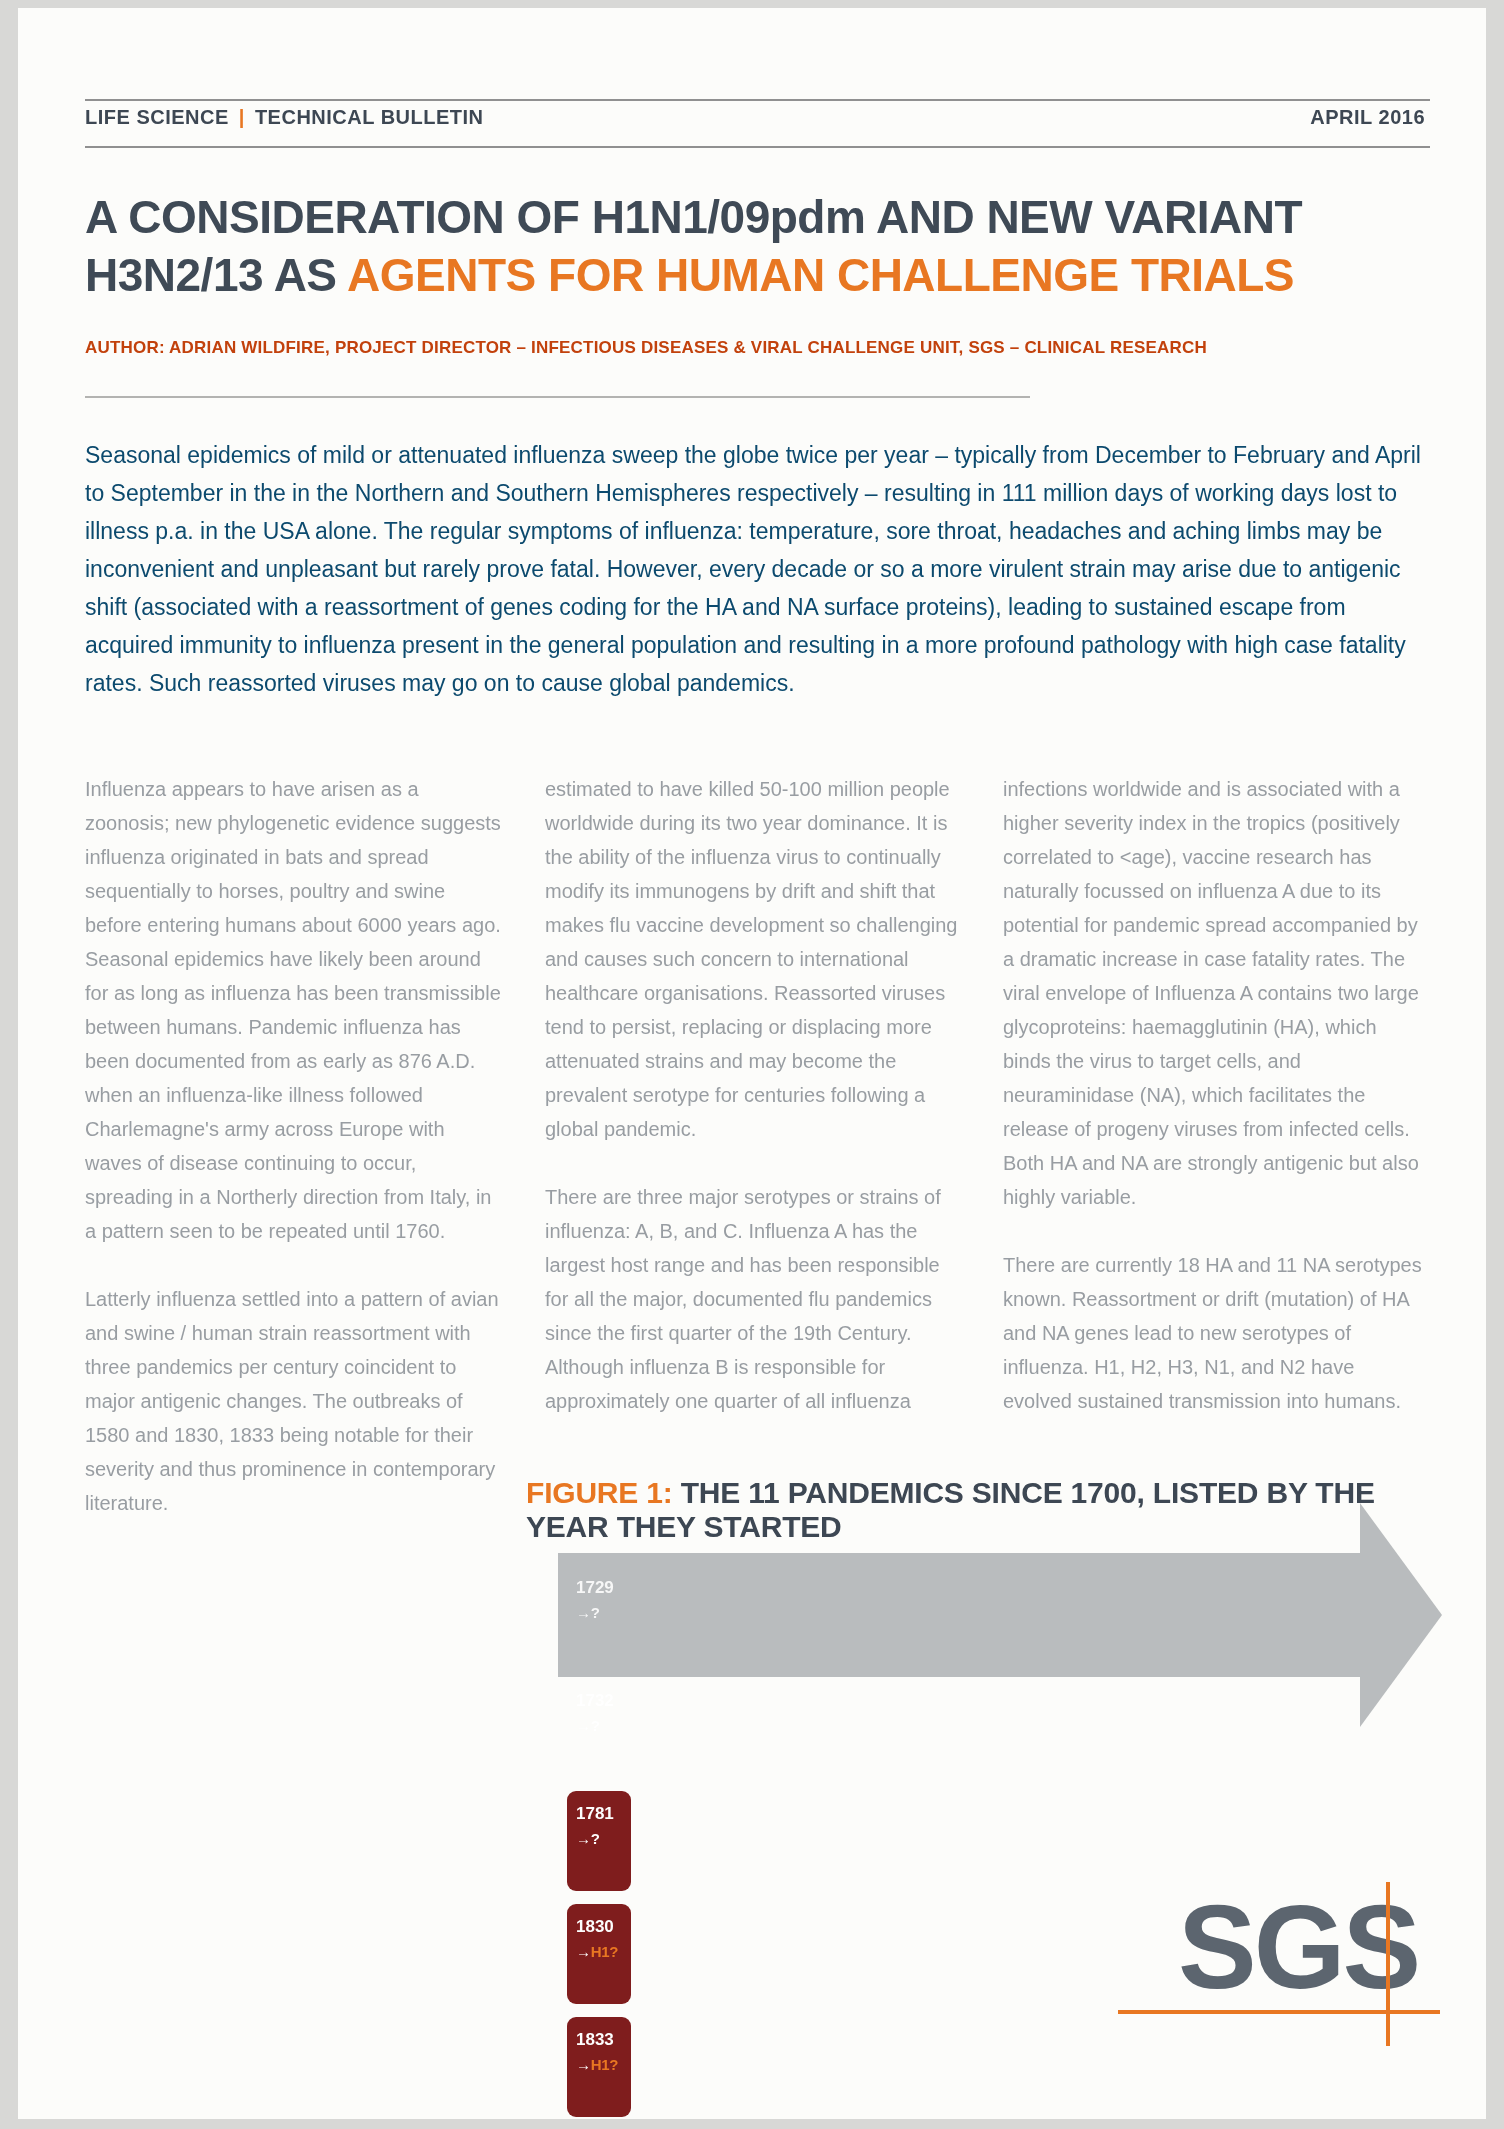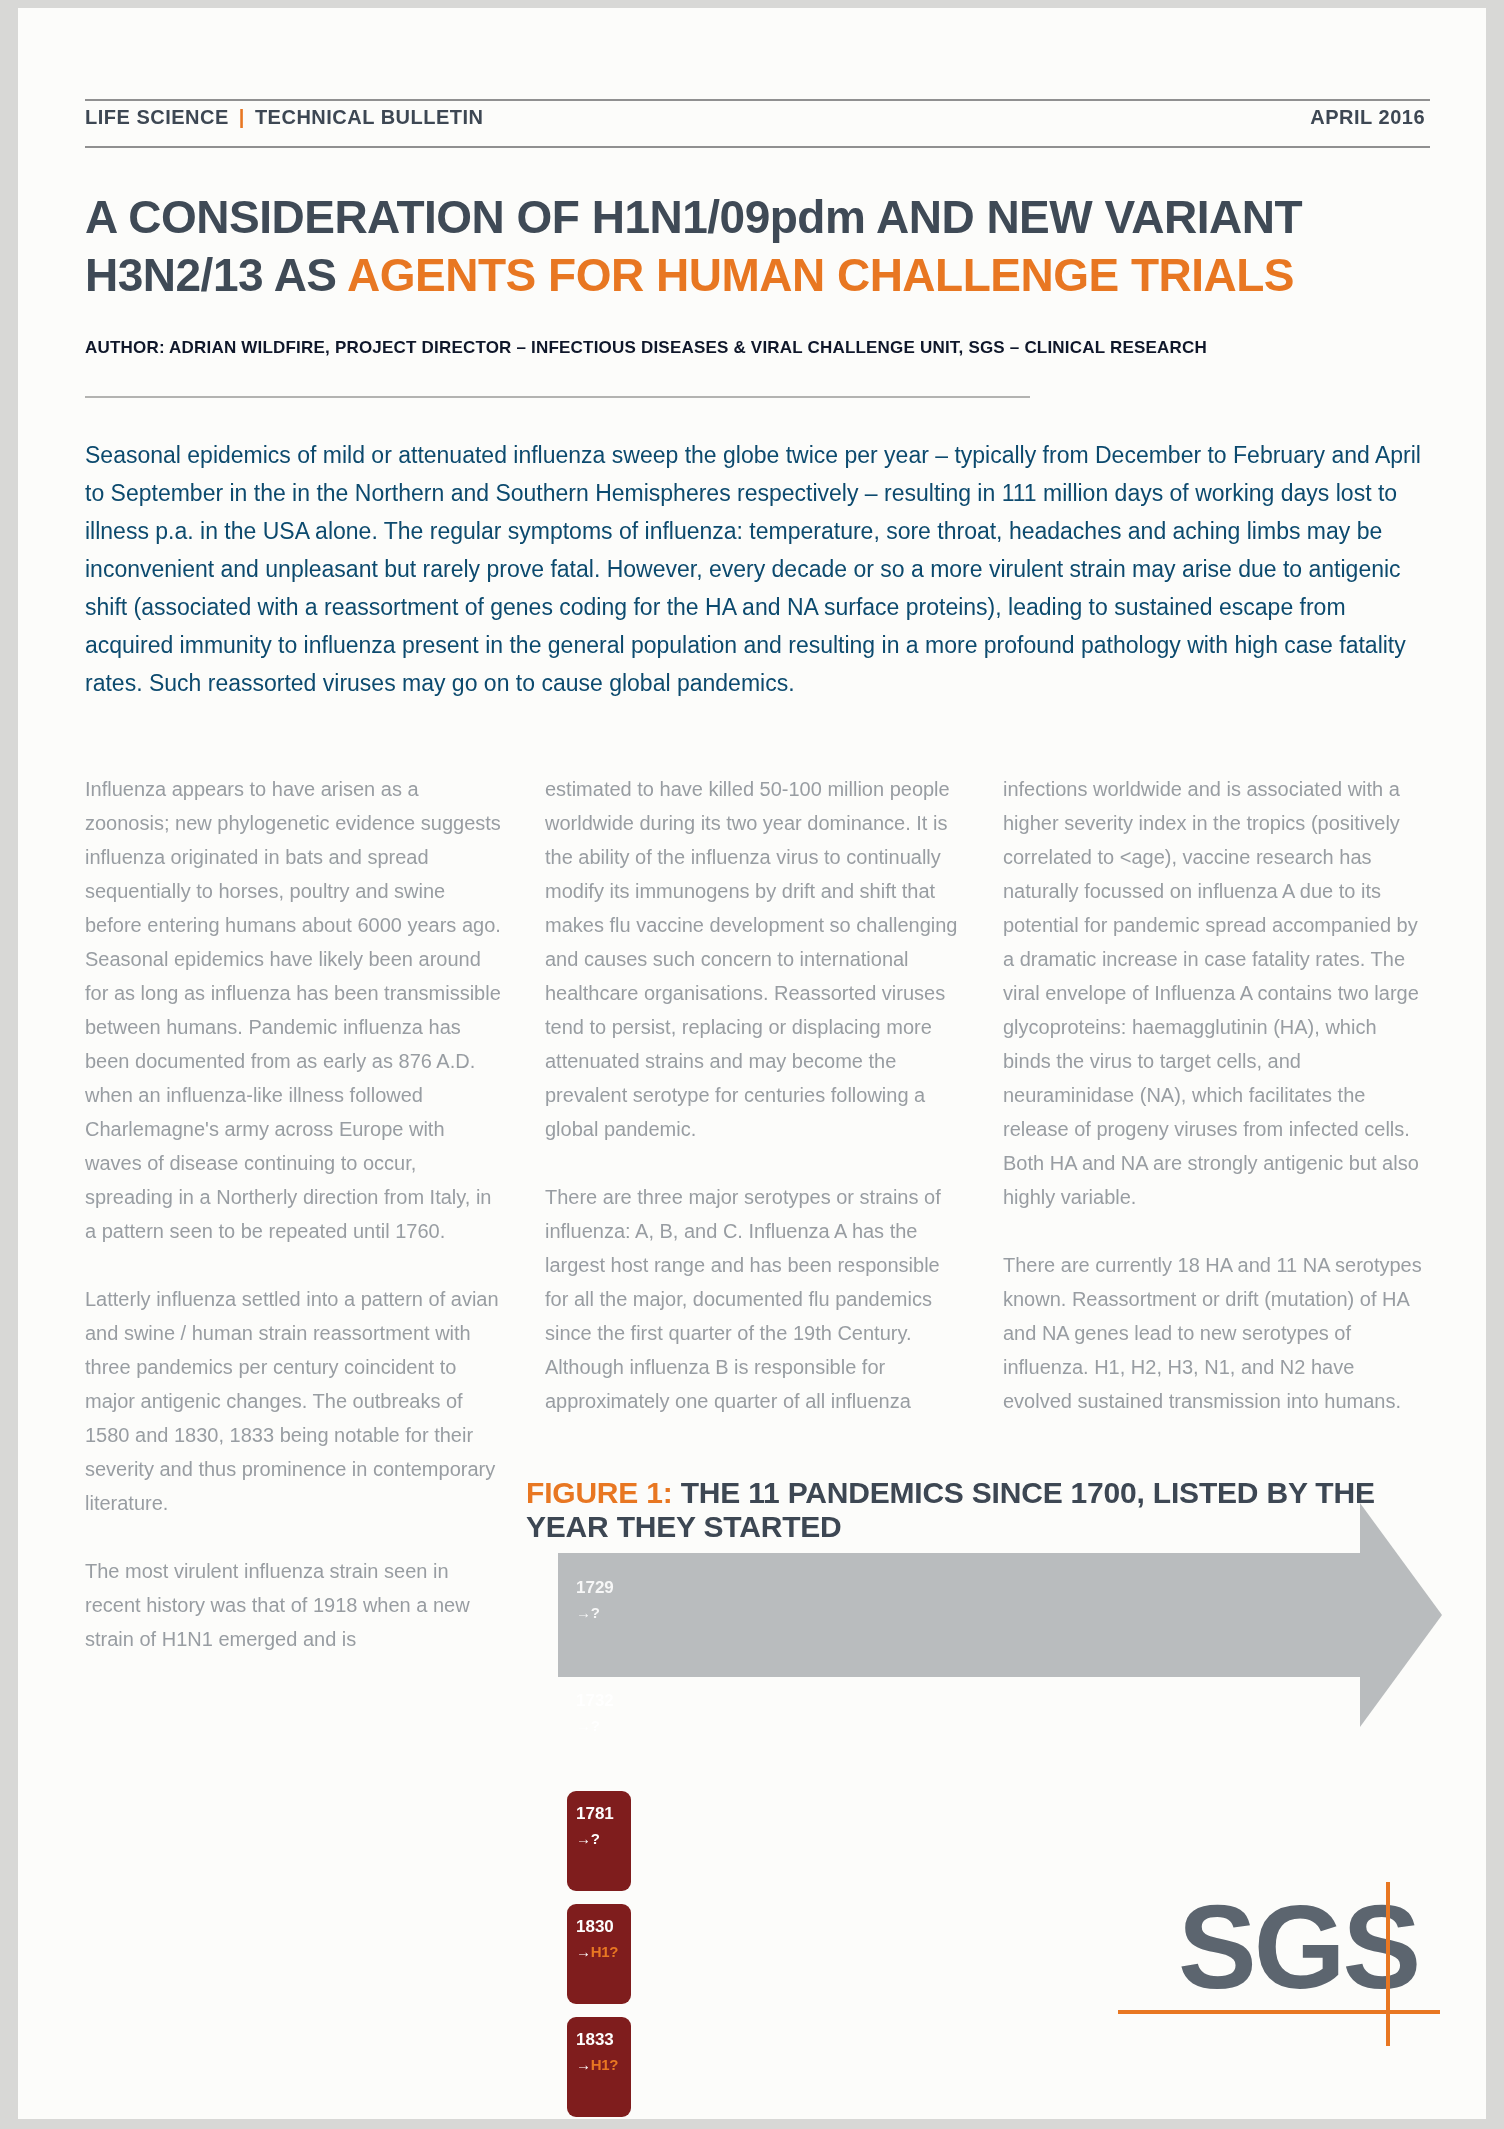"AUTHOR: ADRIAN WILDFIRE, PROJECT" .author { color: #0f172a -> #c2410c }
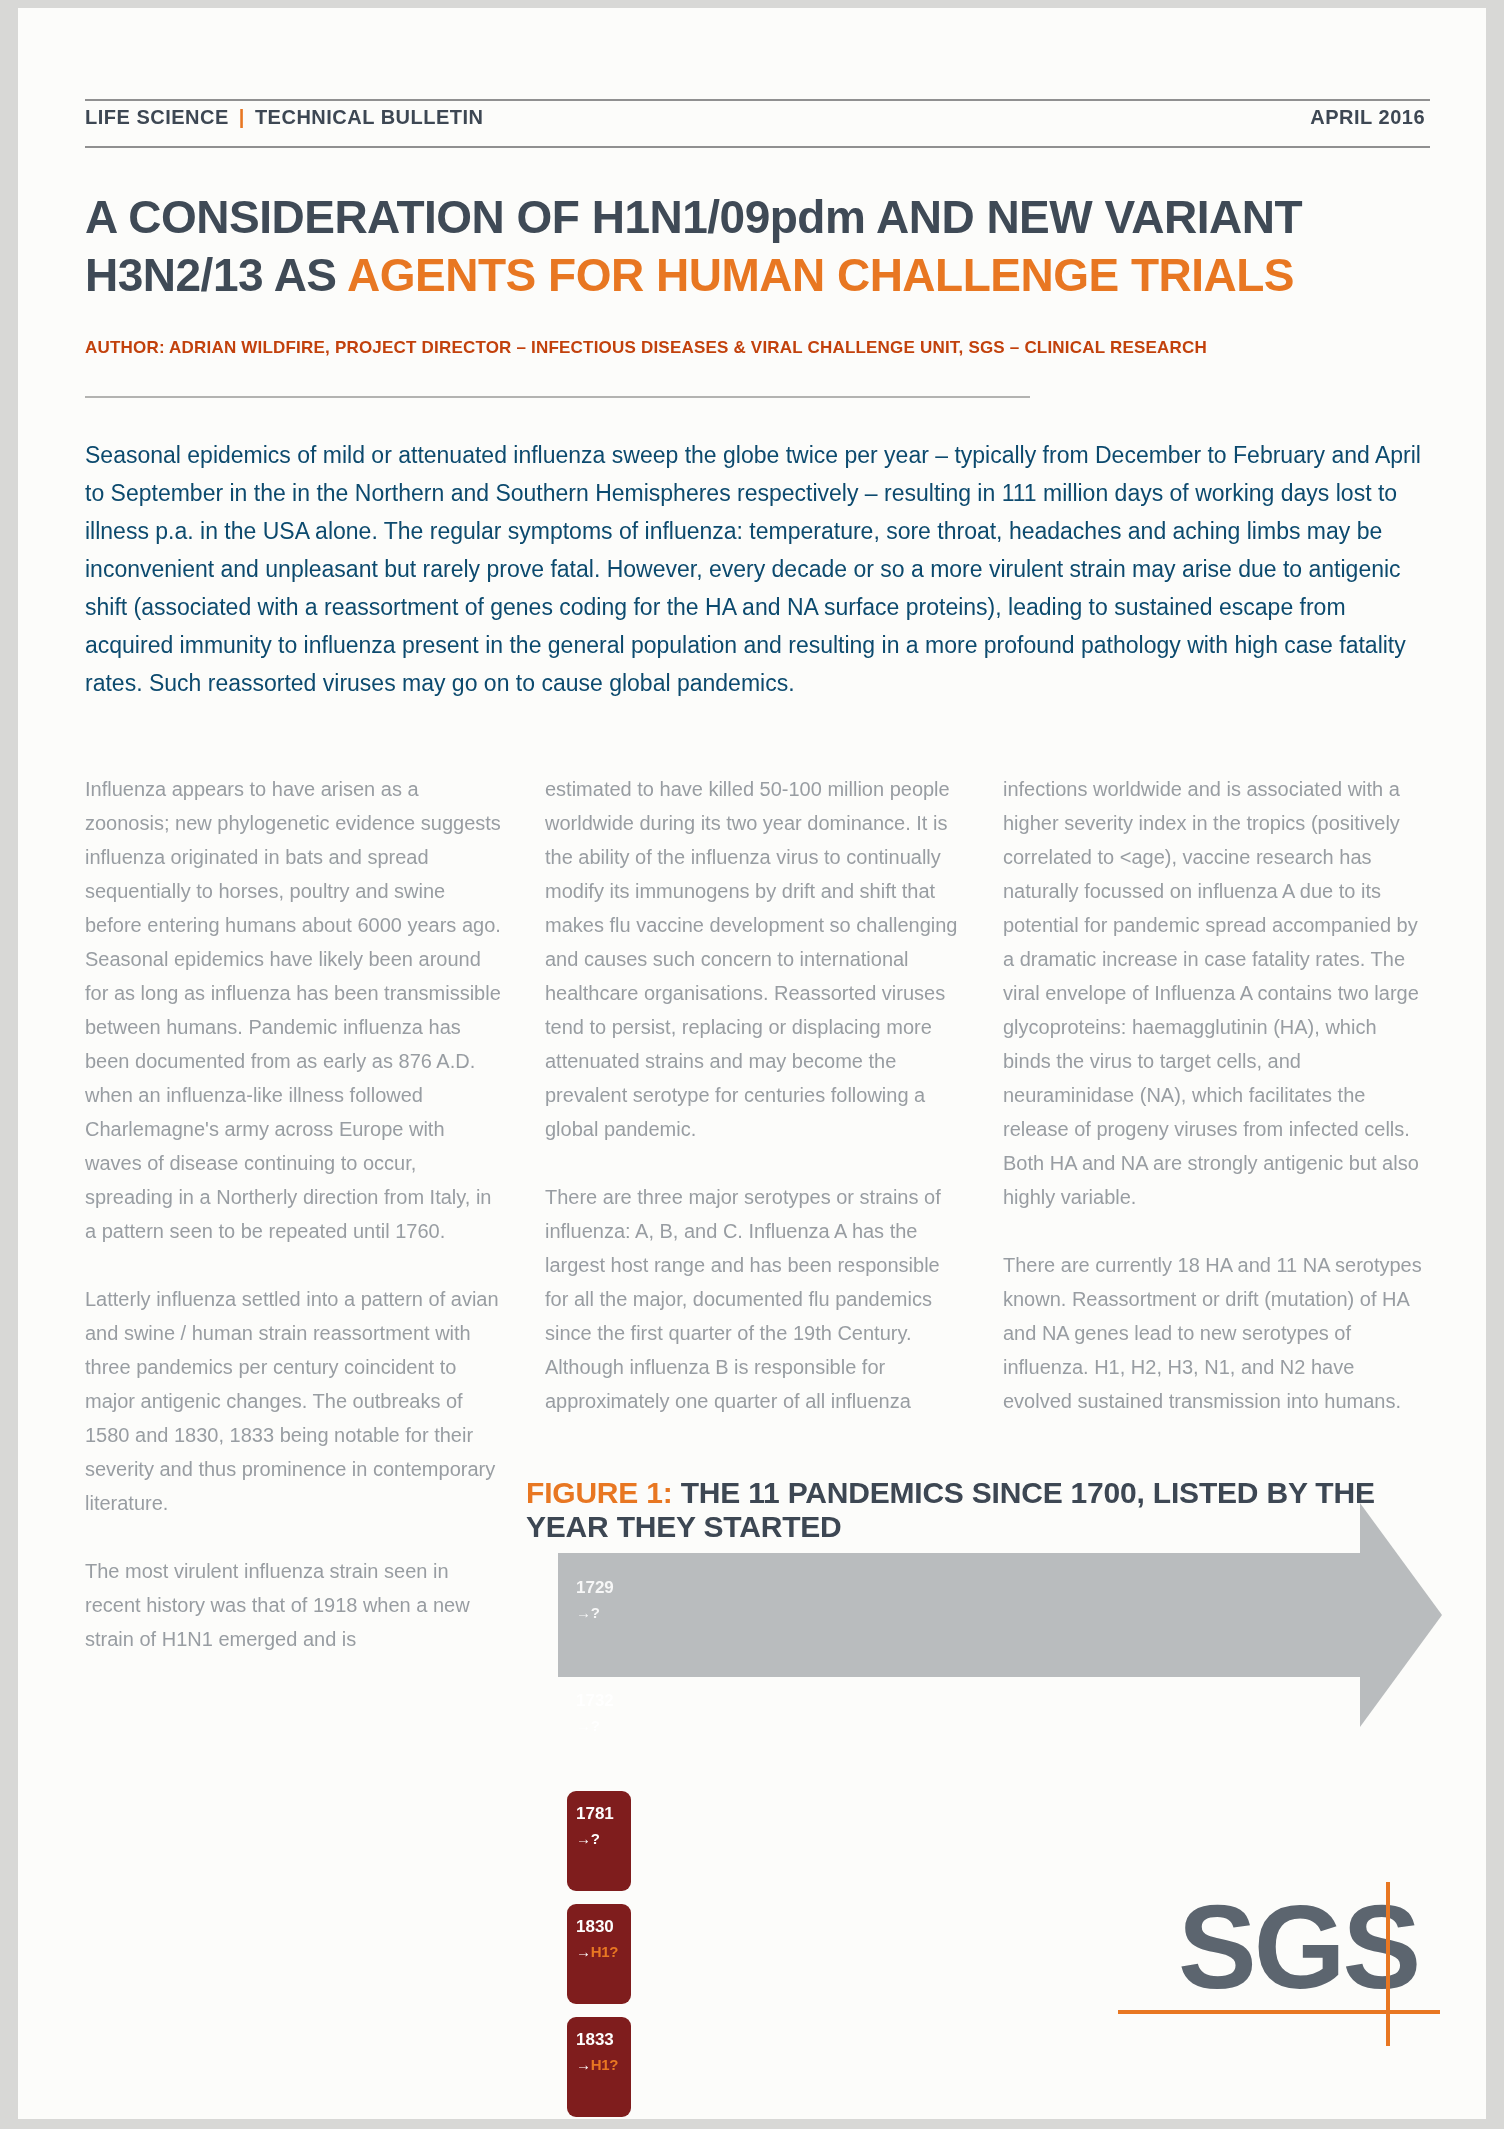"The most virulent influenza strain" p { html: <p>The most virulent influenza strain seen in recent history was that of 1918 when a new strain of H1N1 emerged and is</p> -> none }
